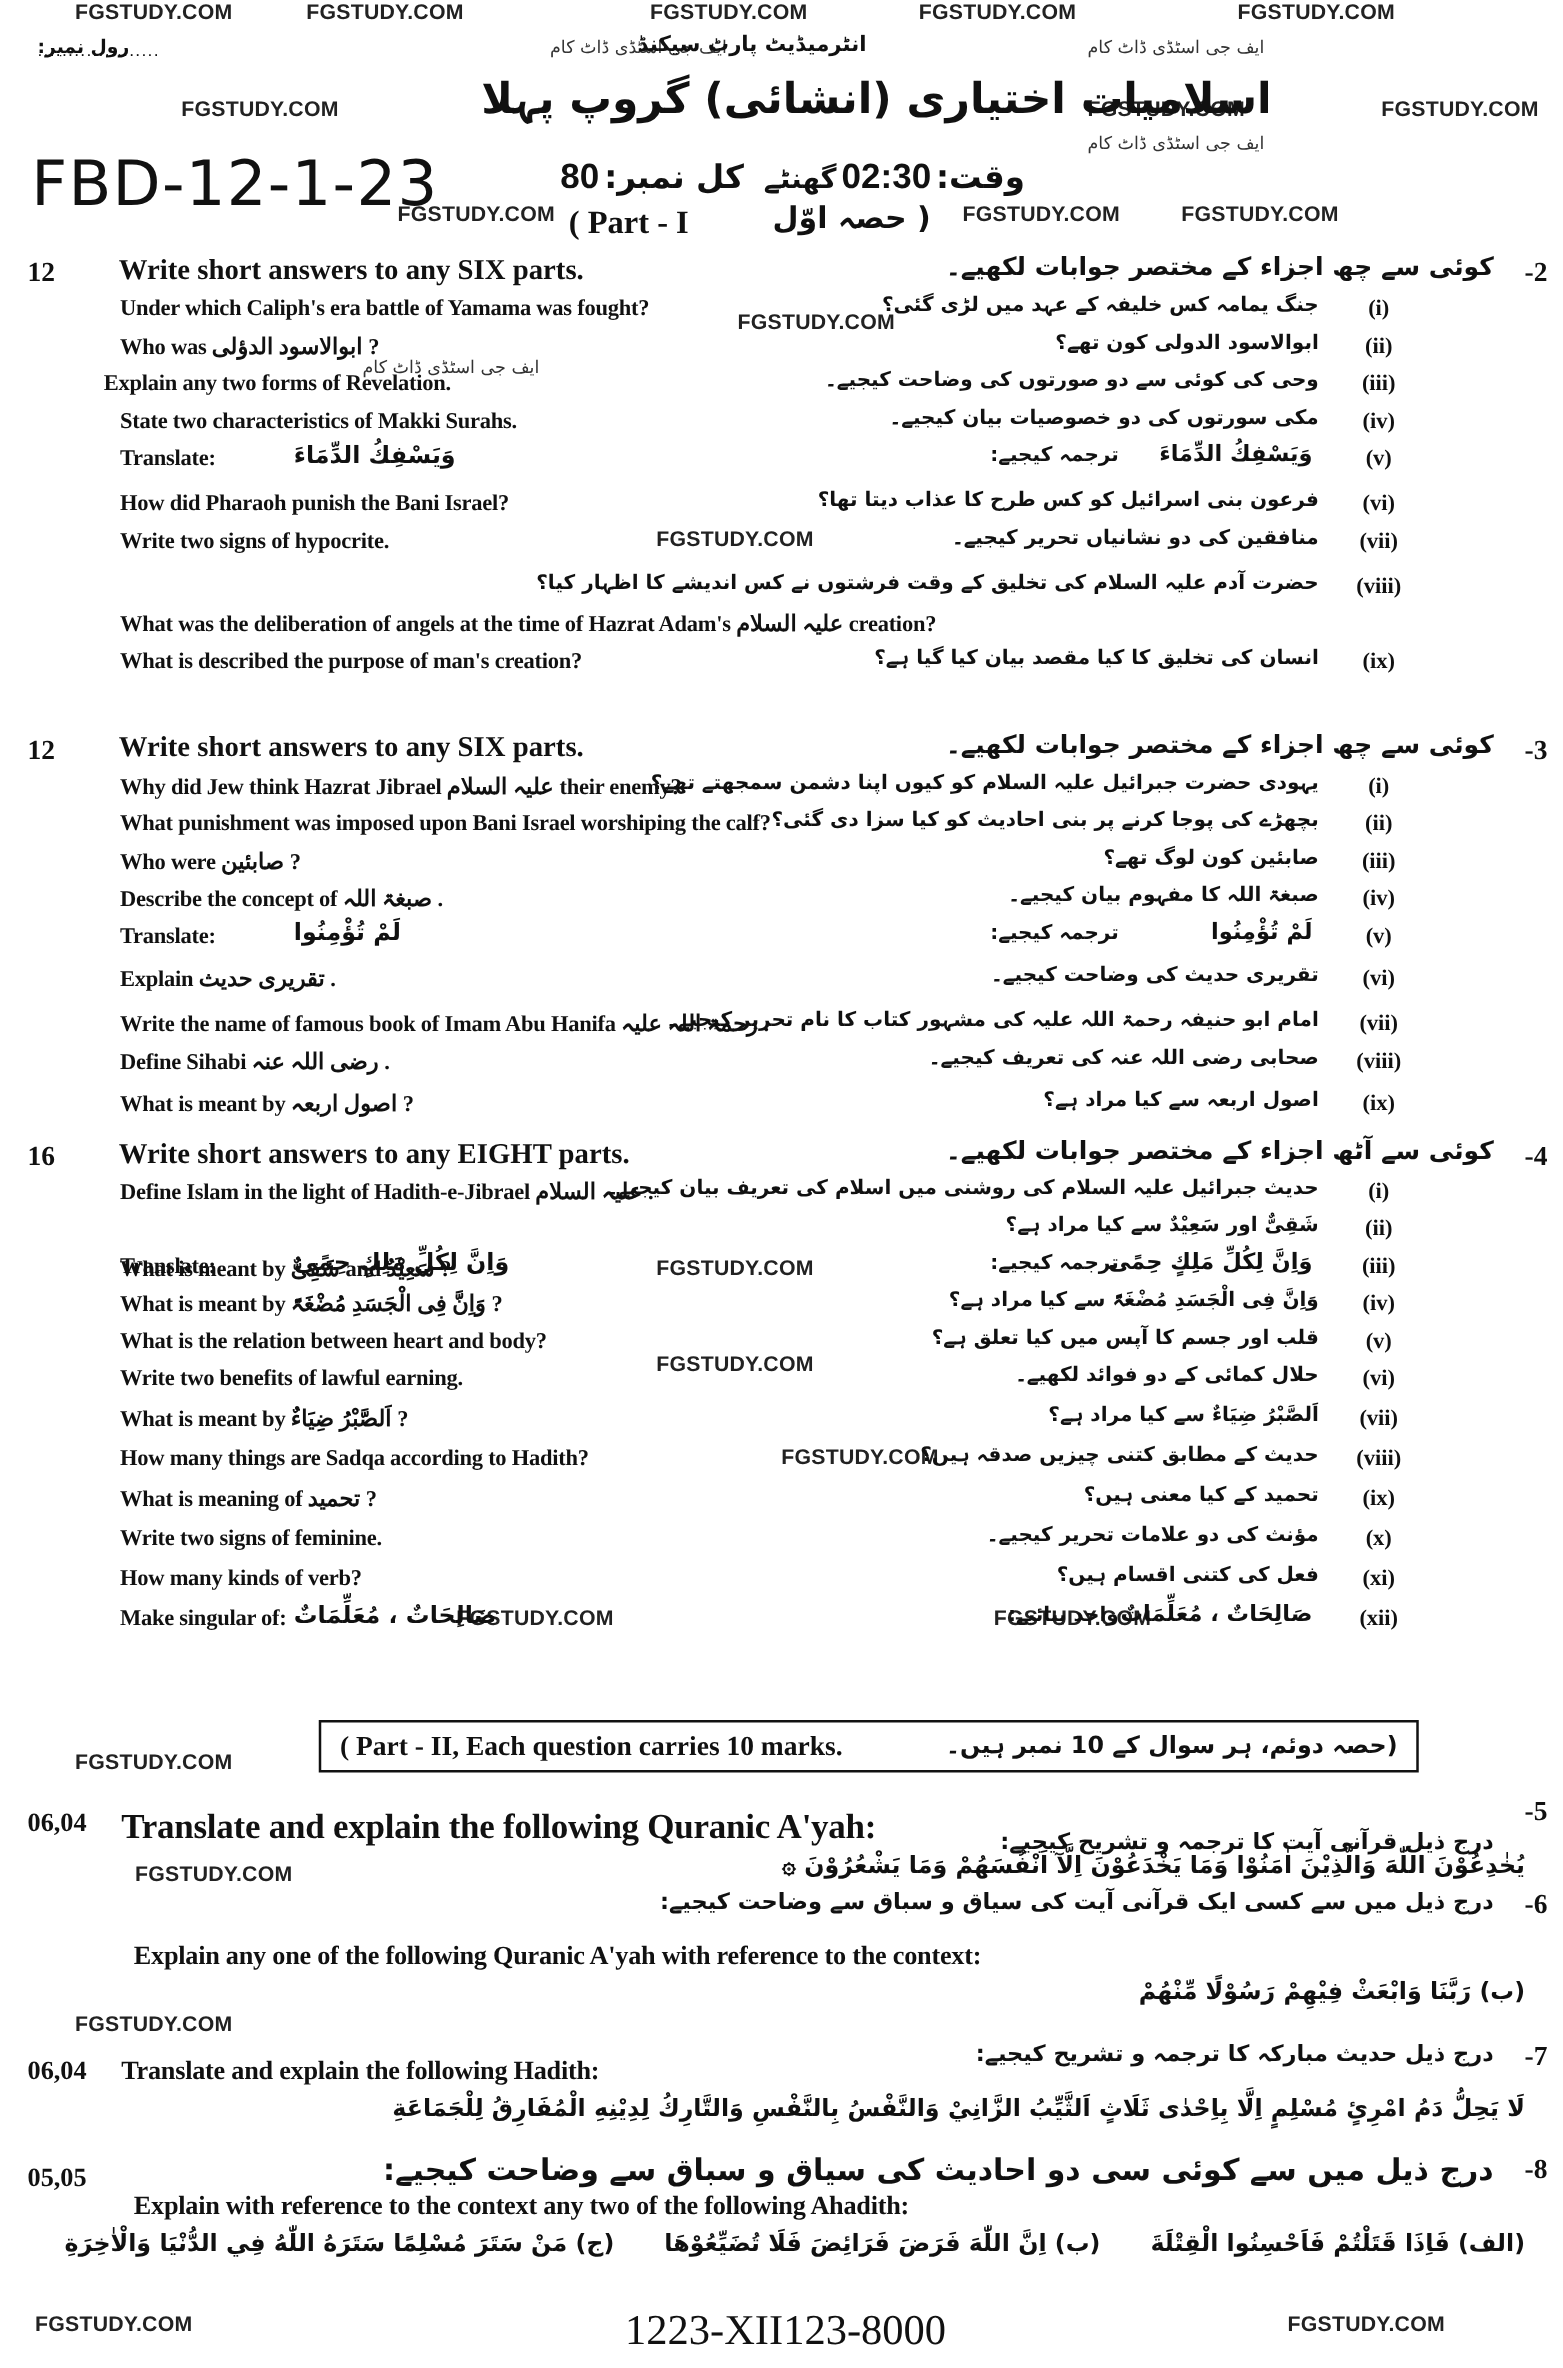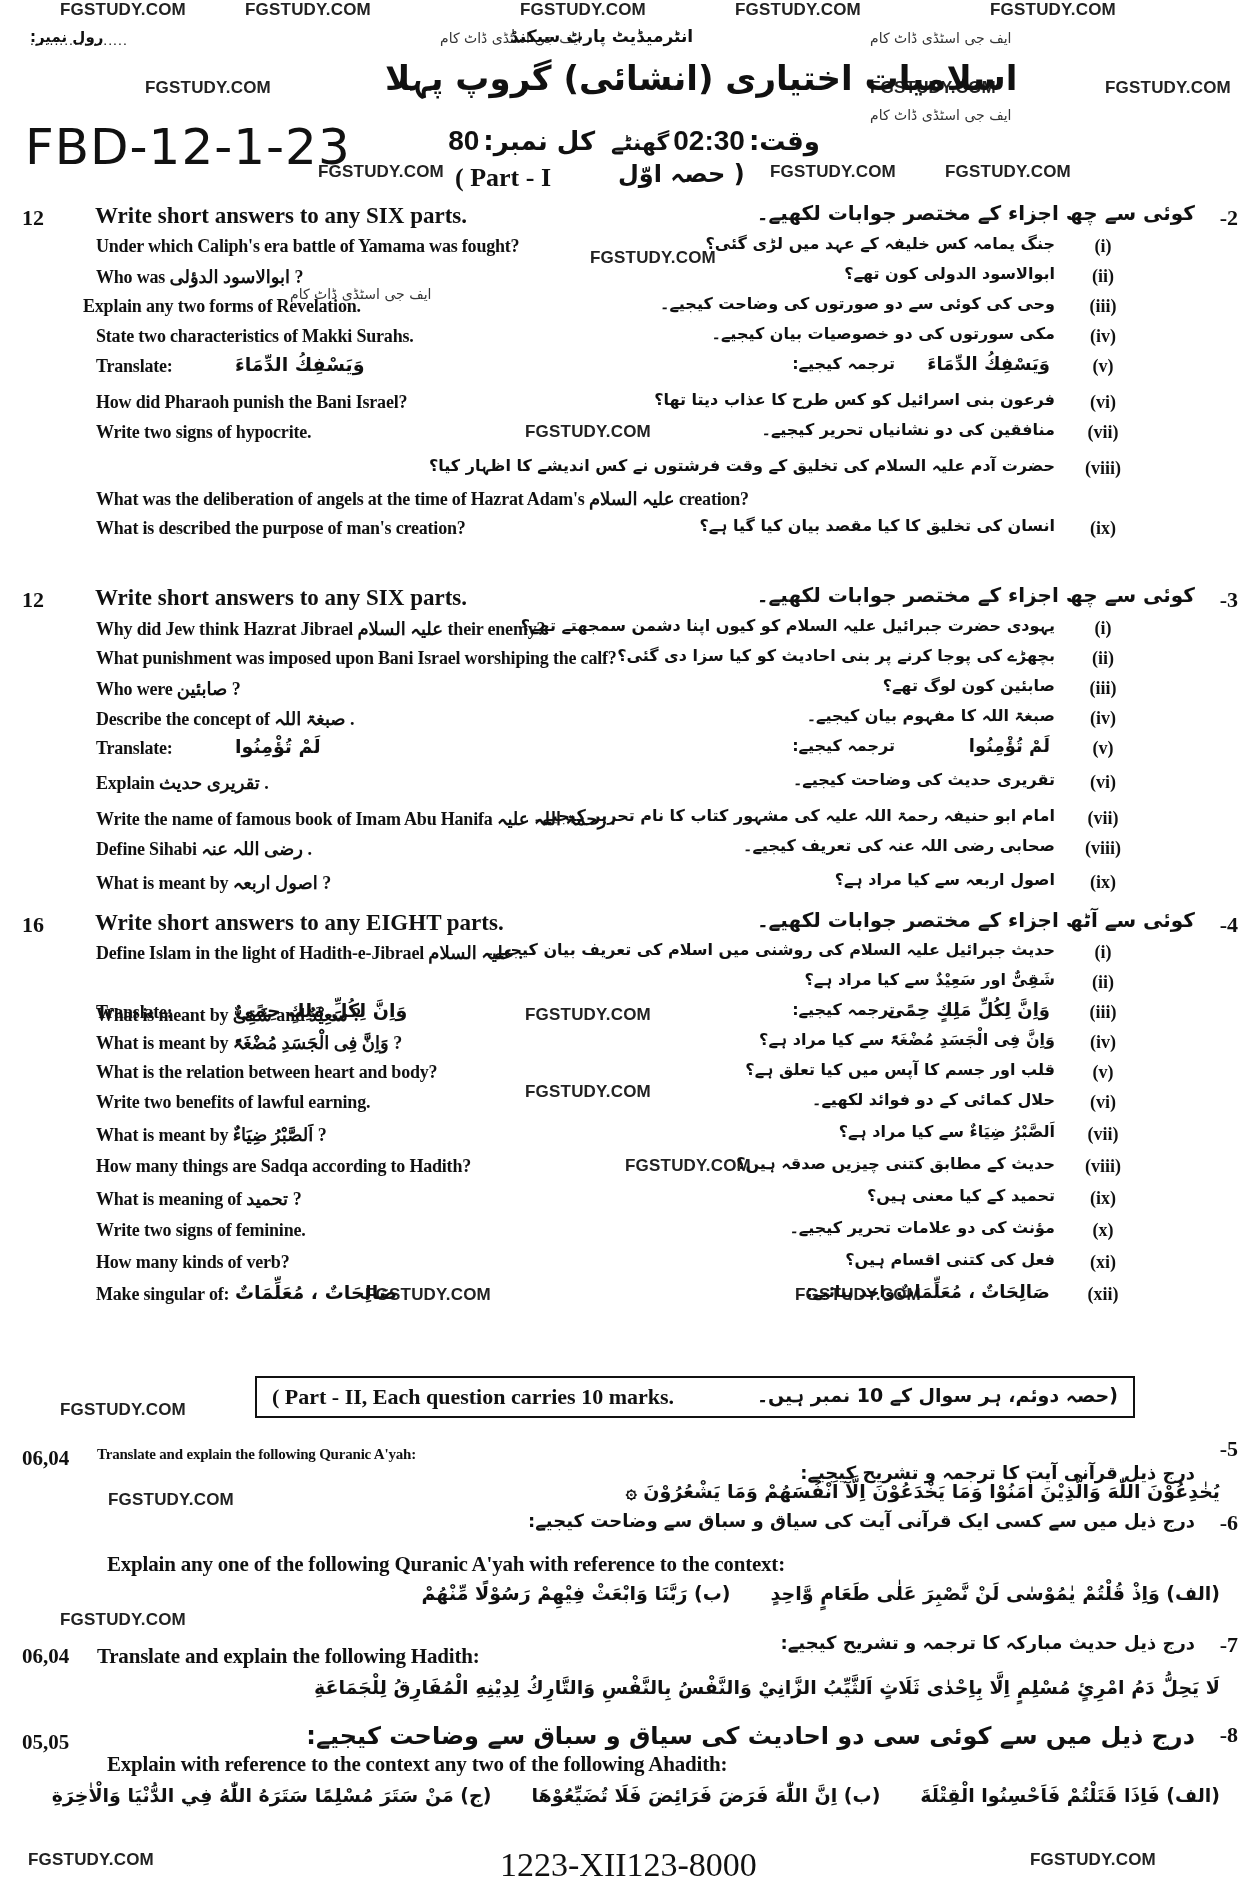"Translate and explain the following Quranic" div.abs { font-size: 15px -> 28px }
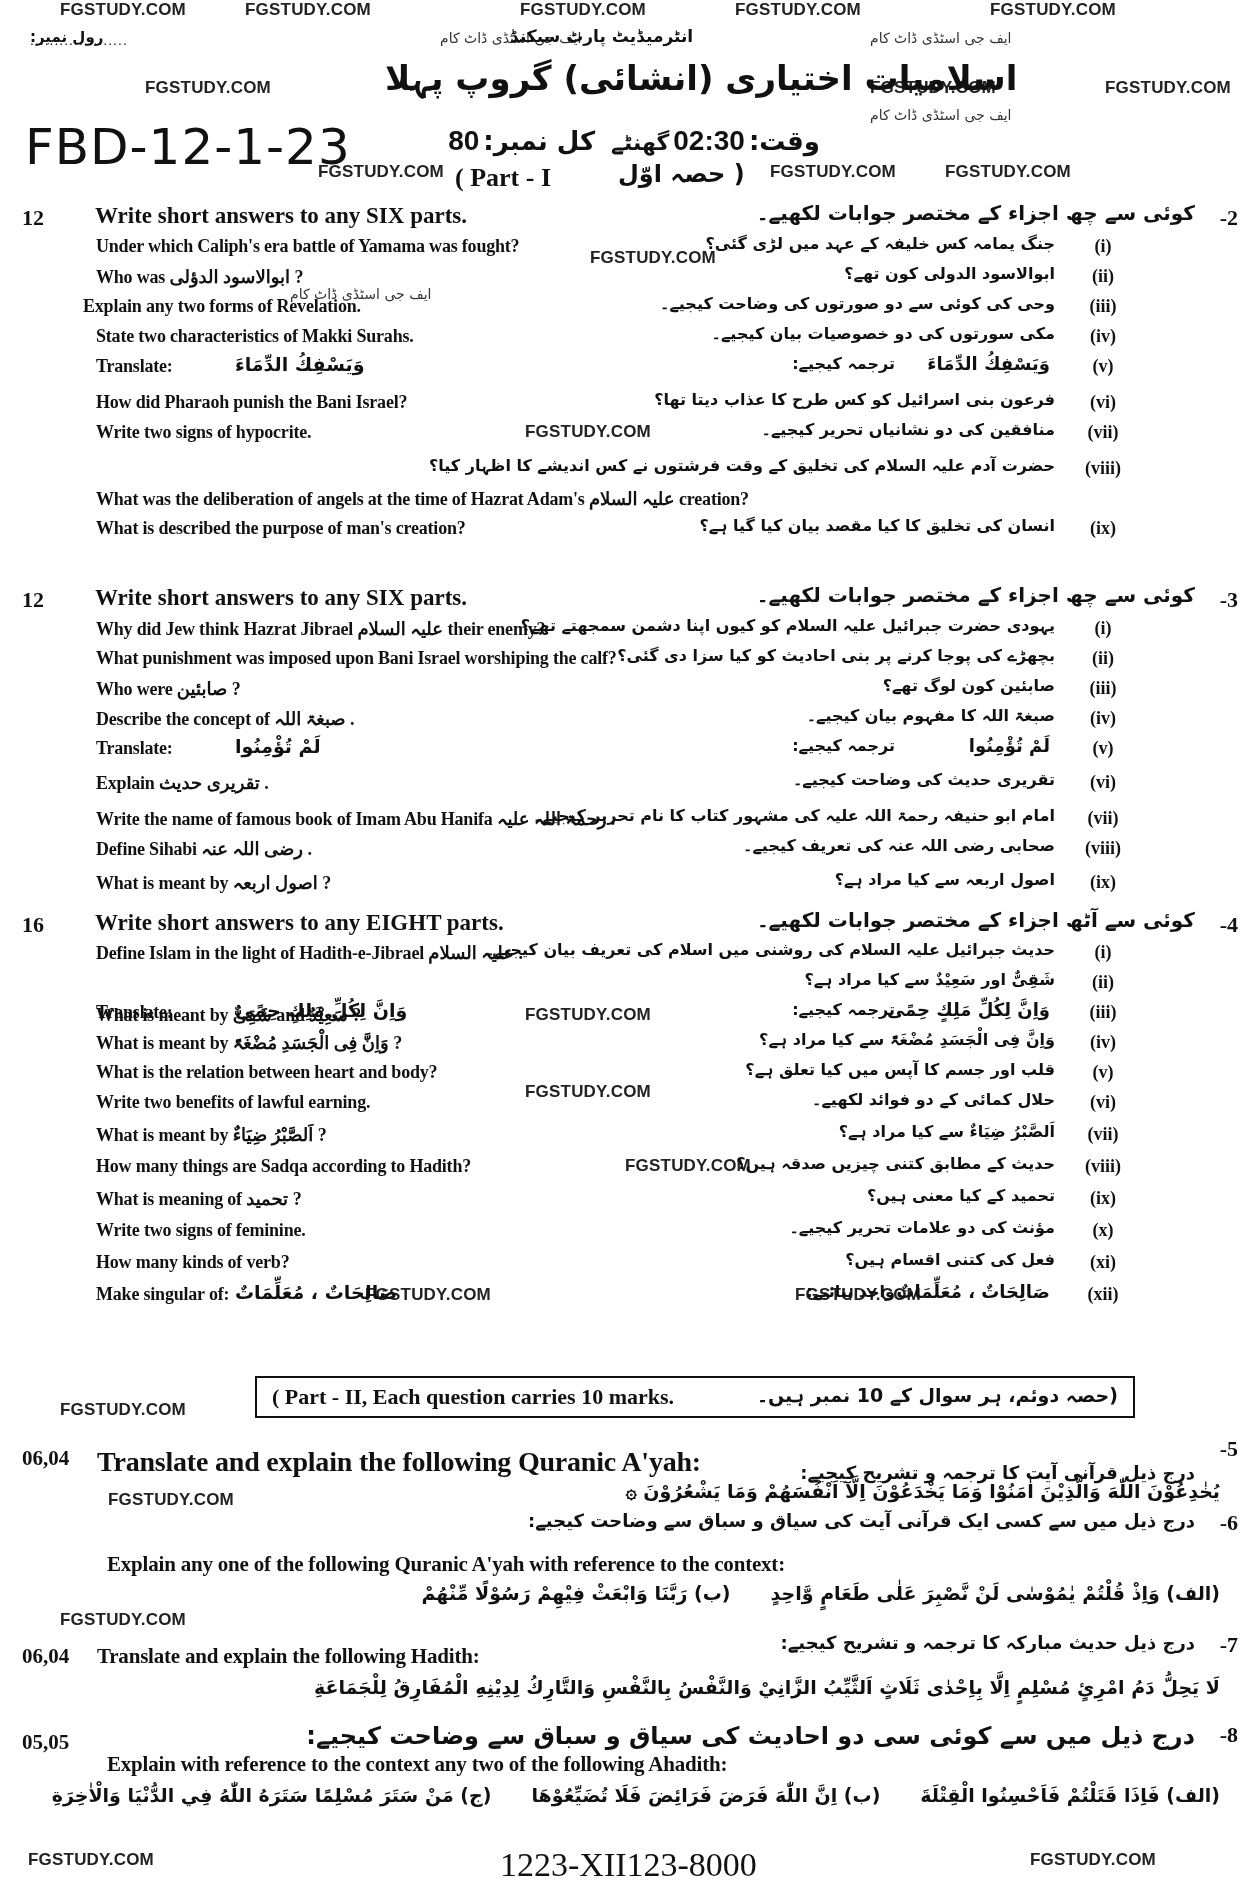"(الف) وَاِذْ قُلْتُمْ يٰمُوْسٰى لَنْ" span { html: <span>(الف) وَاِذْ قُلْتُمْ يٰمُوْسٰى لَنْ نَّصْبِرَ عَلٰى طَعَامٍ وَّاحِدٍ</span> -> none }
